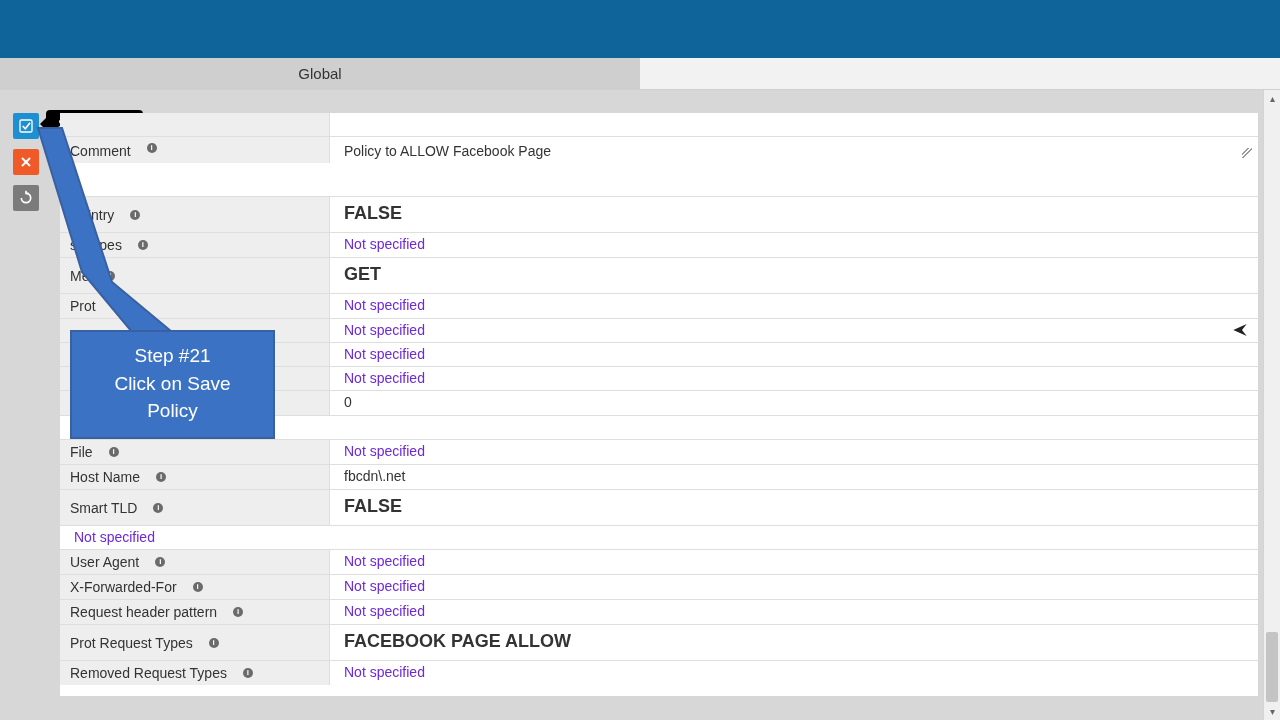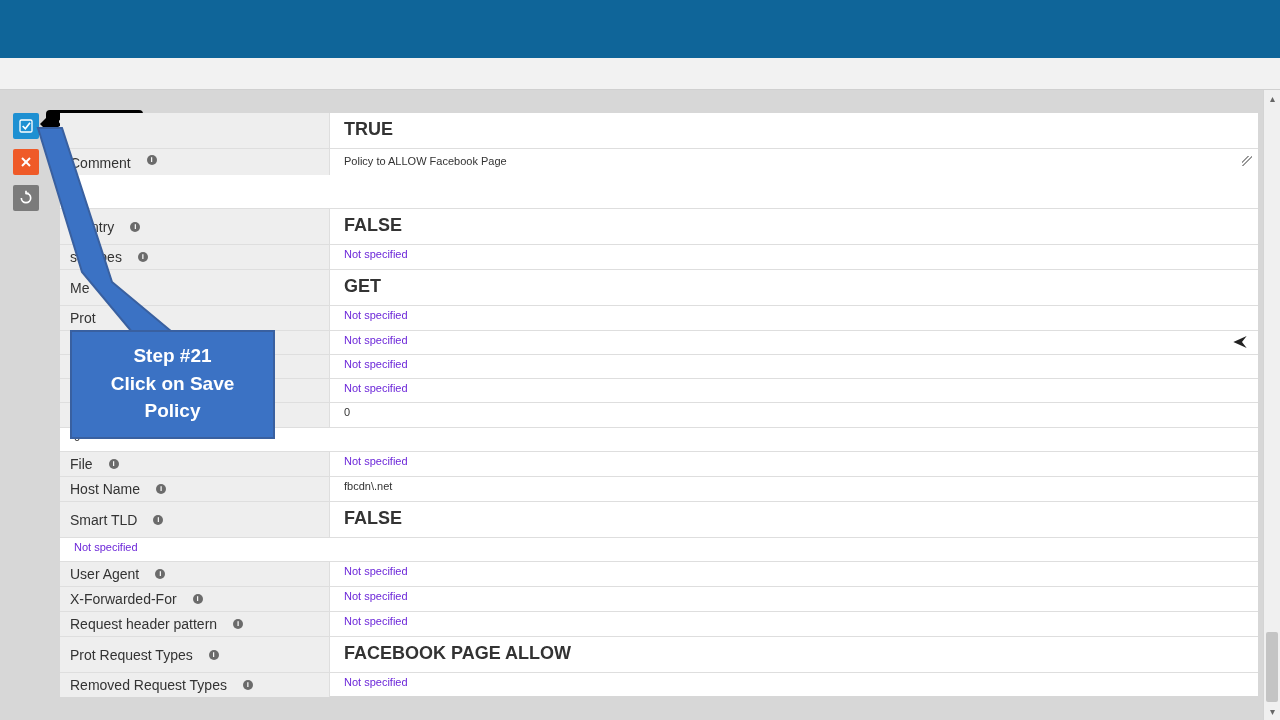"Global" div.tab { html: none -> <div>Global</div> }
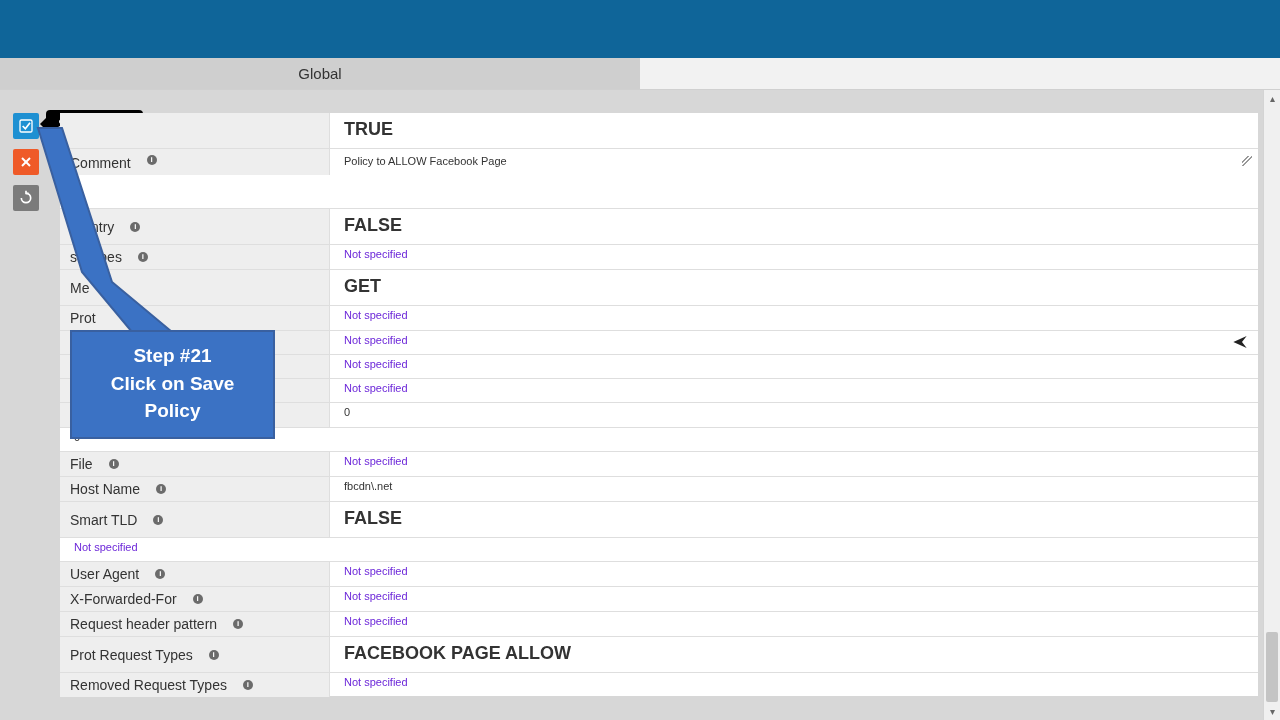"TRUE" div.val { html: <div>TRUE</div> -> none }
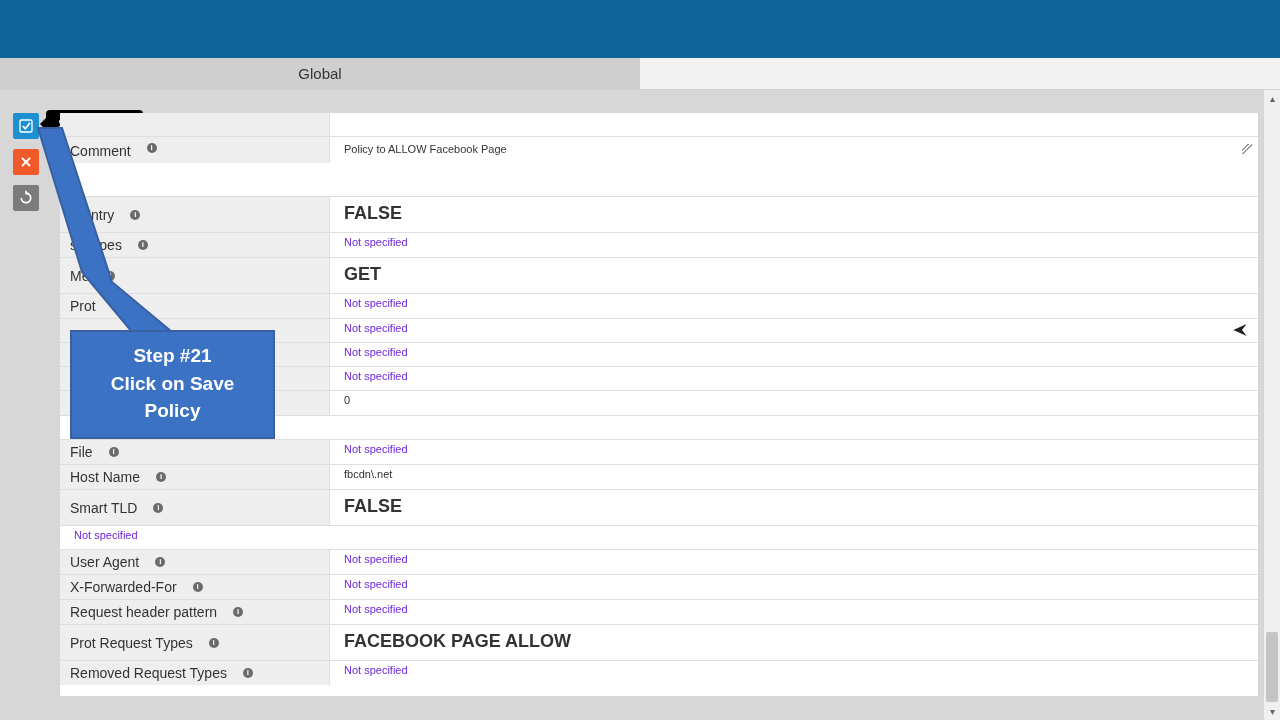"Policy to ALLOW Facebook Page" .val { font-size: 11px -> 14px }
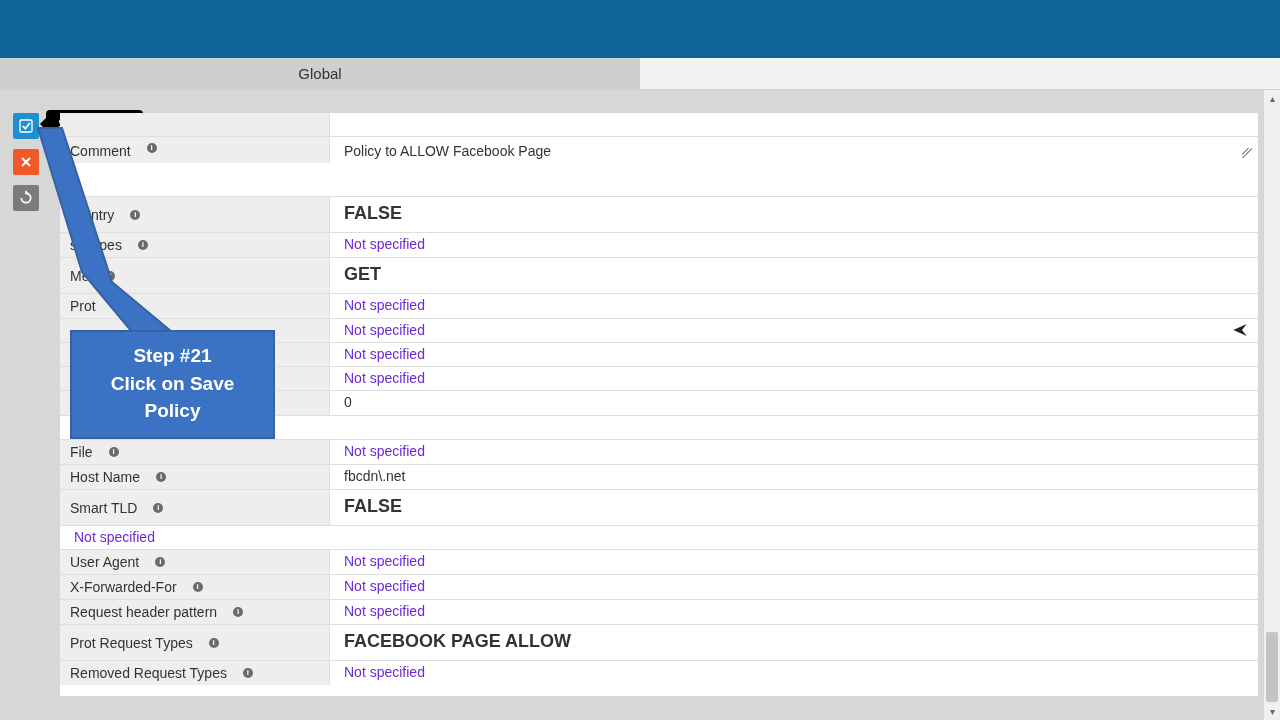"Step #21" .callout-box { font-weight: bold -> none }
